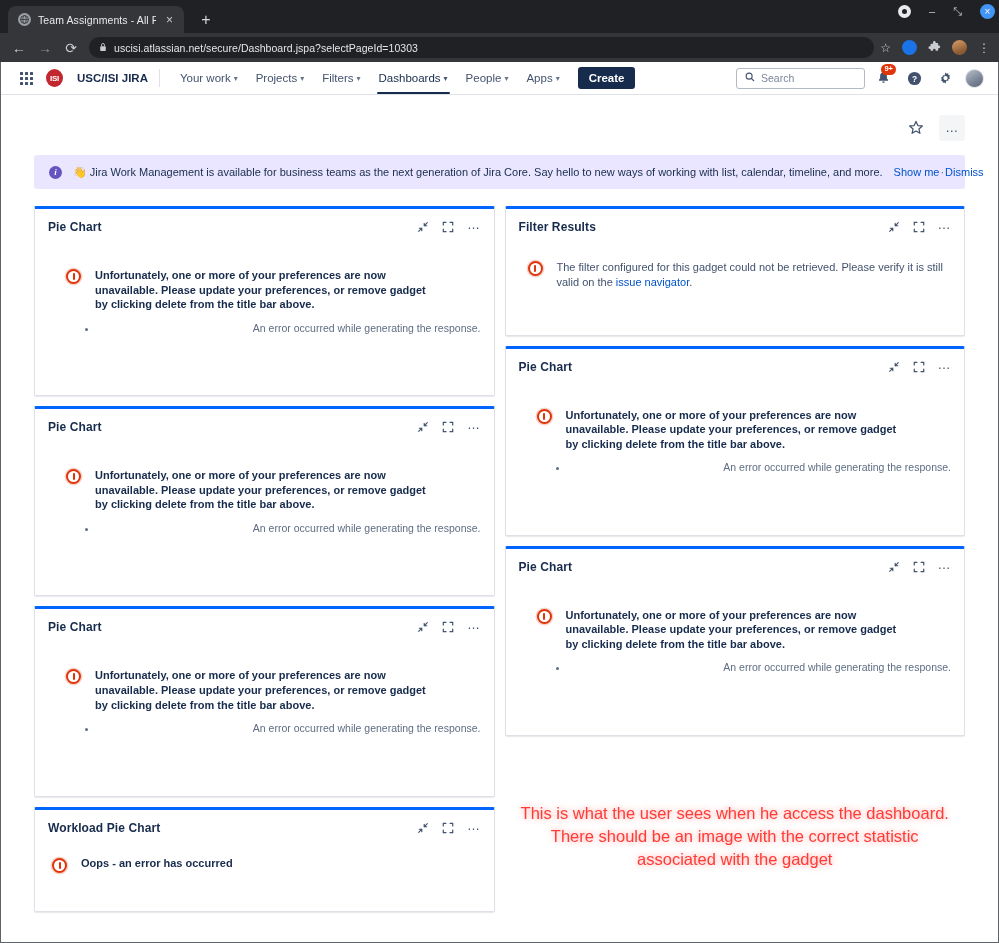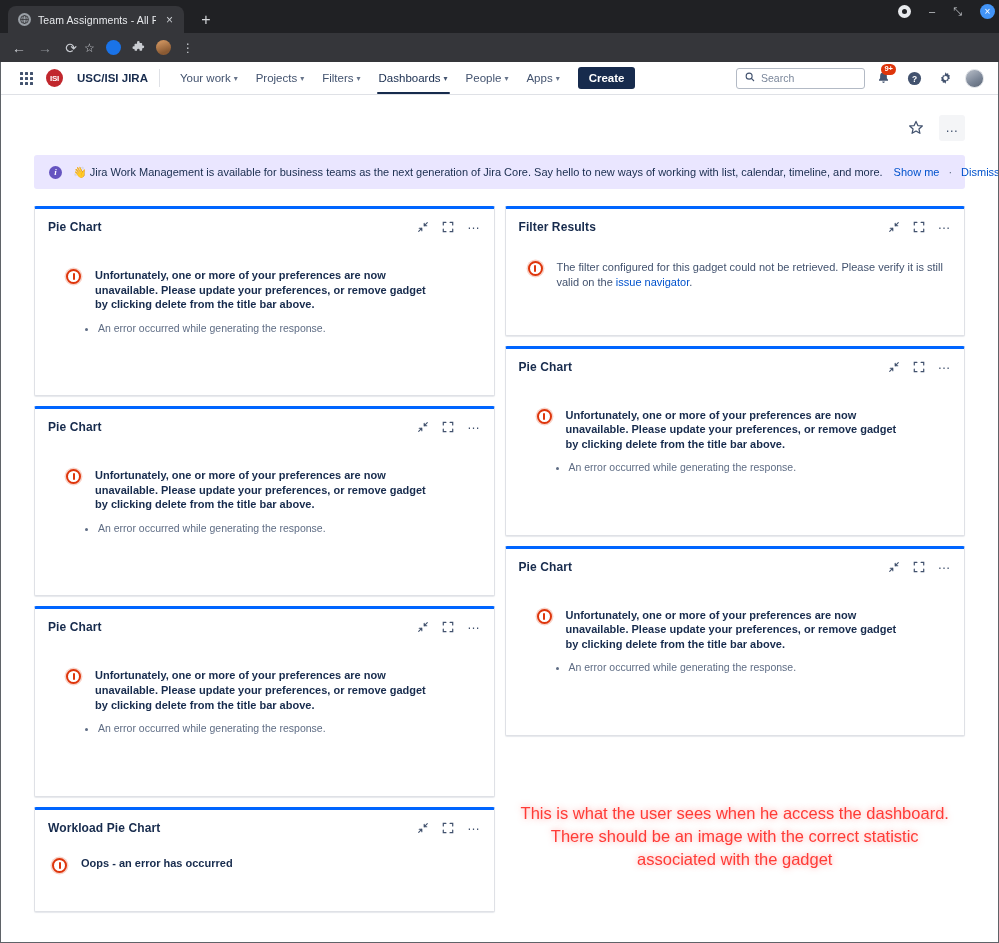"uscisi.atlassian.net/secure/Dashboard.js" div.urlbox { html: none -> <div> <span> <svg> <rect></rect> <path></path> </svg> </span> <span>uscisi.atlassian.net/secure/Dashboard.jspa?selectPageId=10303</span> </div> }
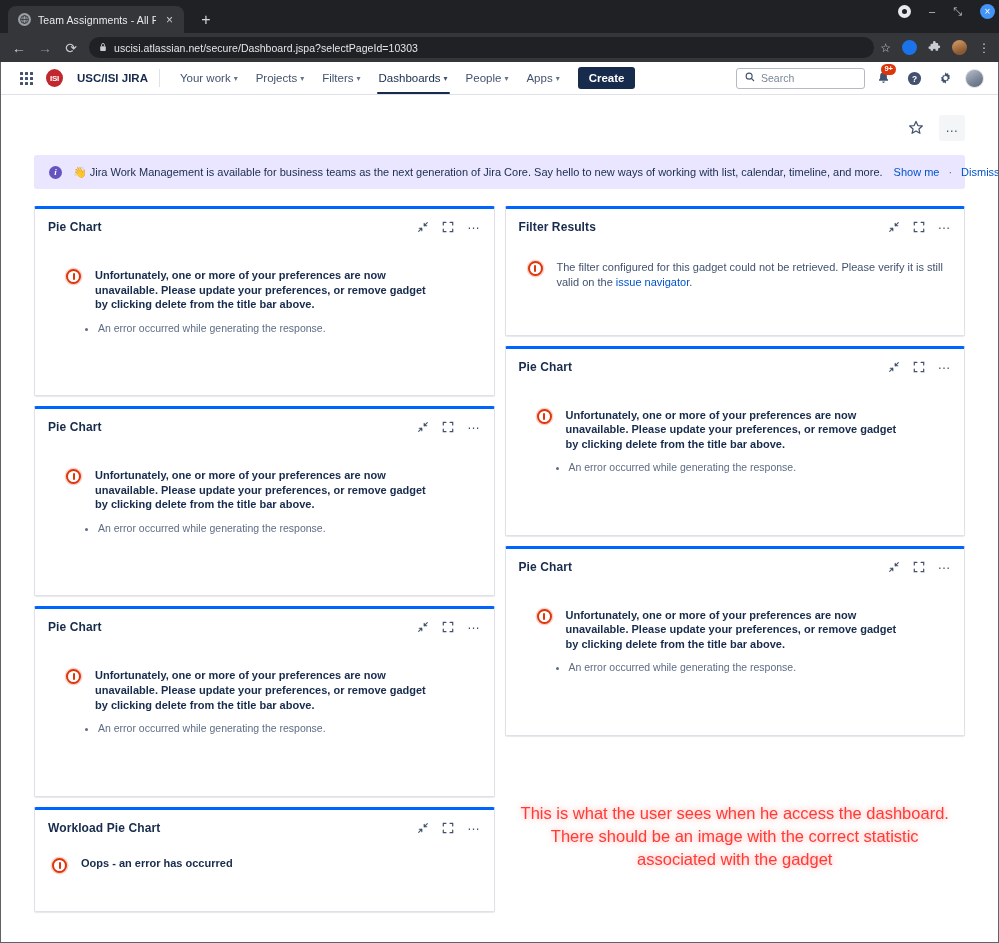"Show me" .banner-links { gap: 9px -> 1px }
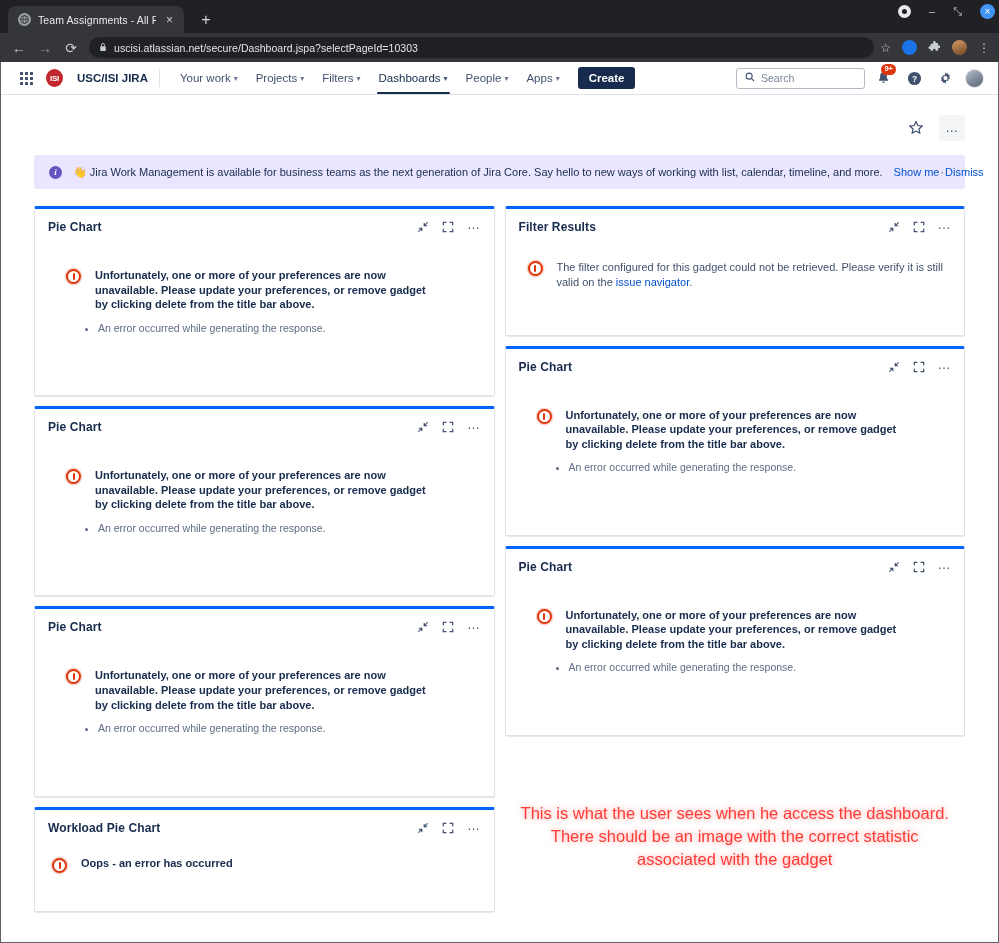"An error occurred while generating" .err-list li { text-align: none -> right }
